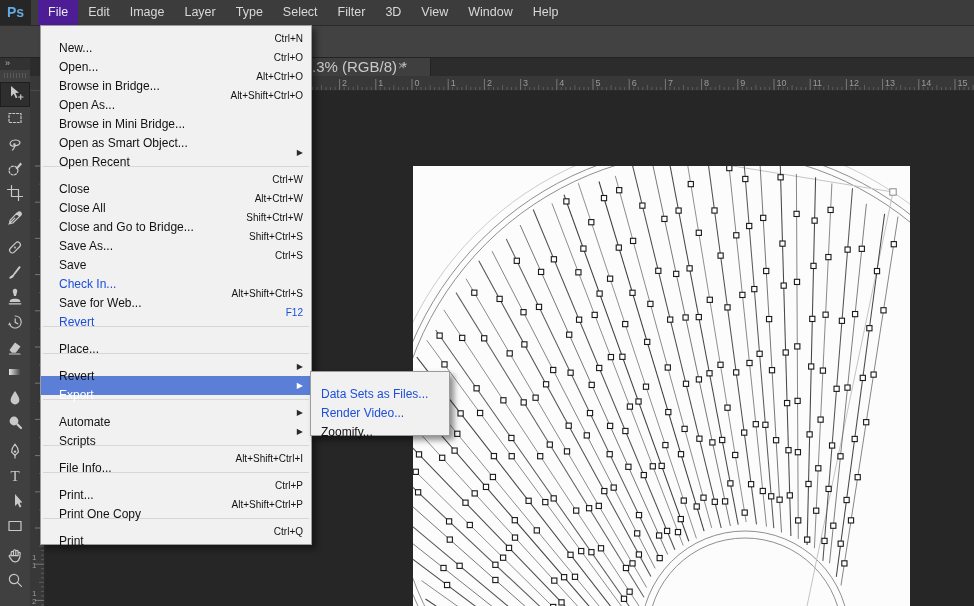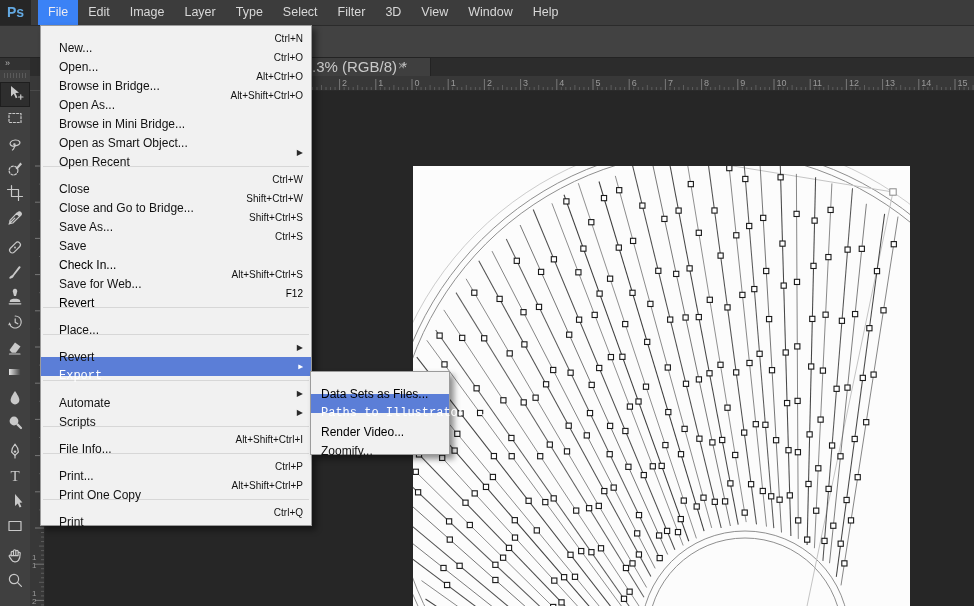"File" .mb-item.active { background: #3b82f6 -> #4c1d95 }
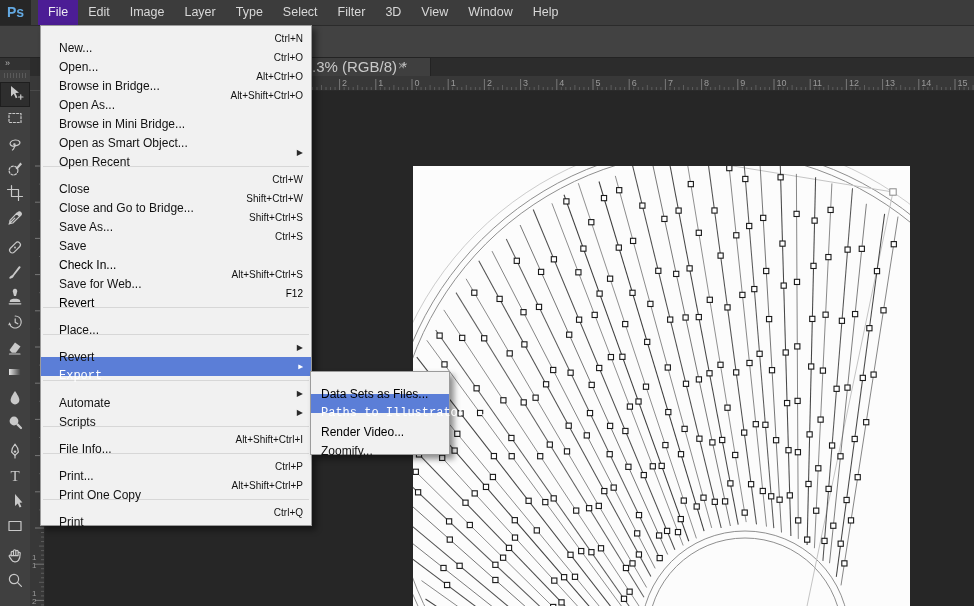"Close All" div.mrow { html: none -> <div> <span>Close All</span> <span></span> <span>Alt+Ctrl+W</span> </div> }
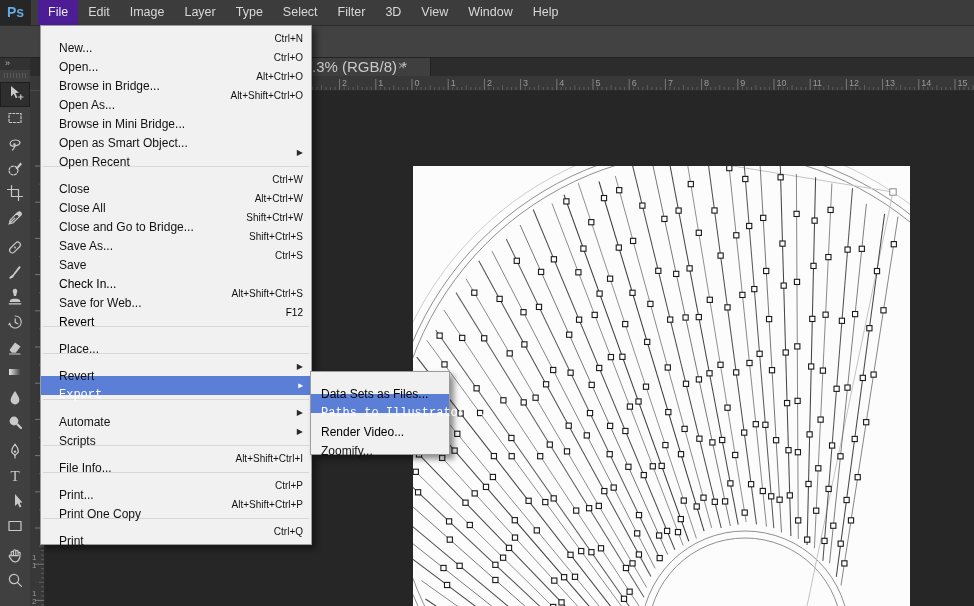"Check In..." .mrow.dis,.mrow.dis .sc,.mrow.dis .arr { color: #000000 -> #1d4ed8 }
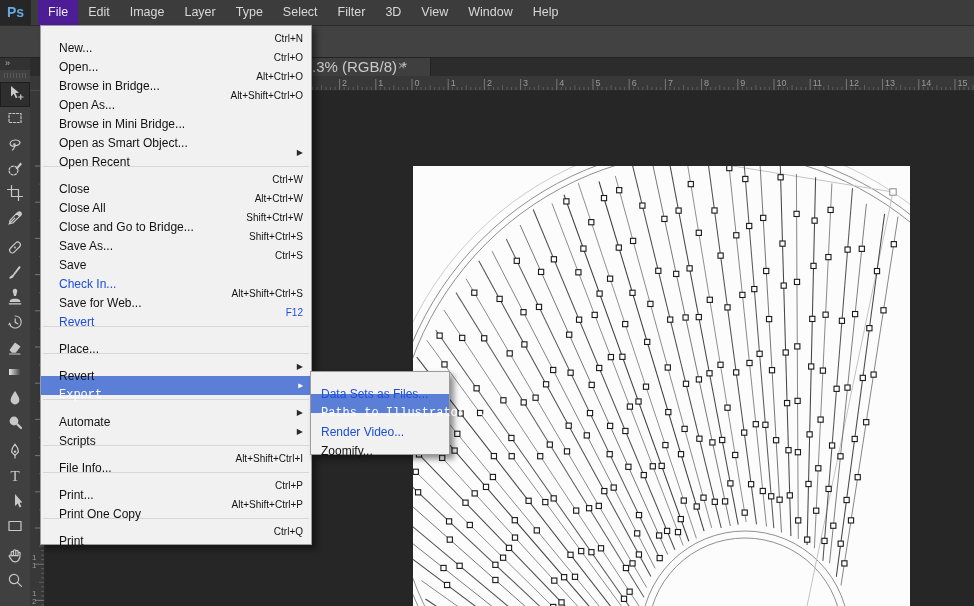"Export" .mrow.hl { font-family: Liberation Mono, monospace -> none }
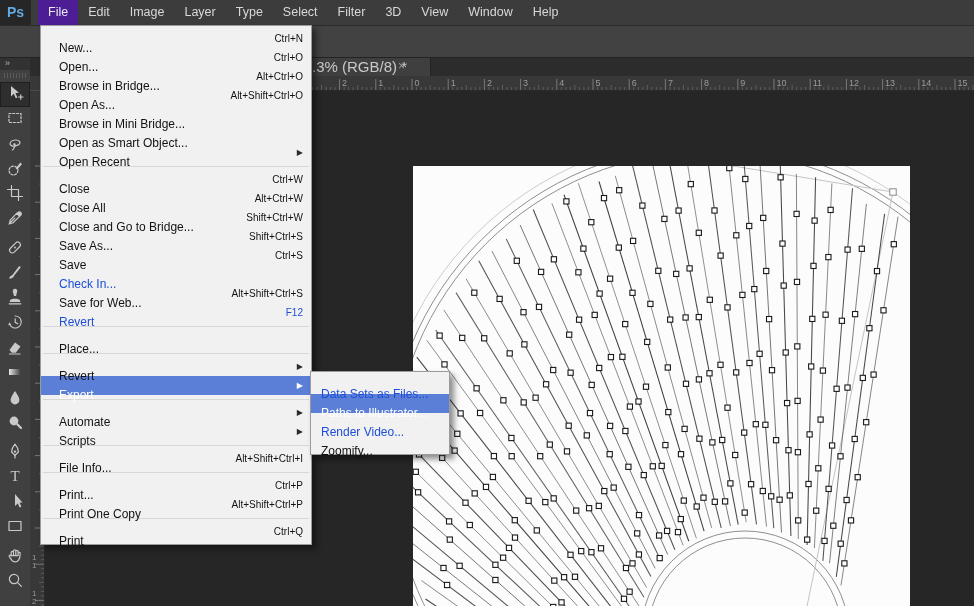"Paths to Illustrator..." div.mrow { html: <div> <span>Paths to Illustrator...</span> <span></span> </div> -> none }
